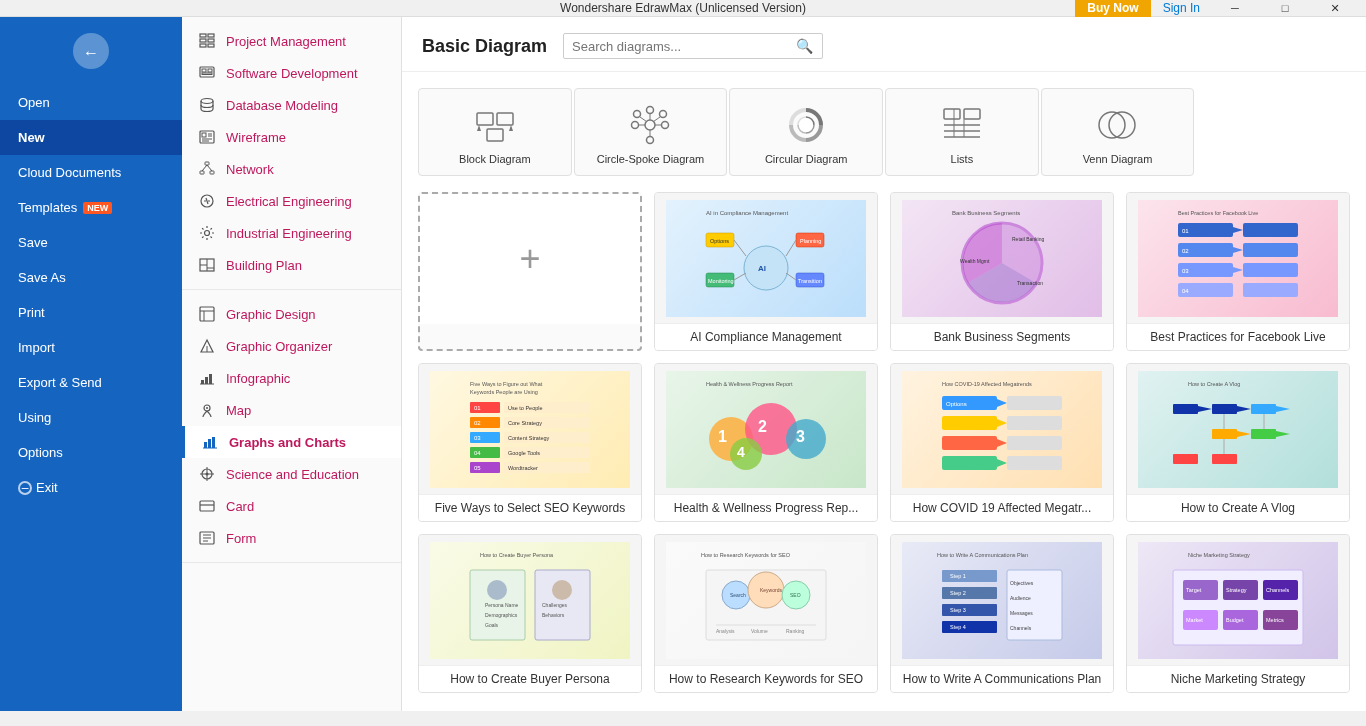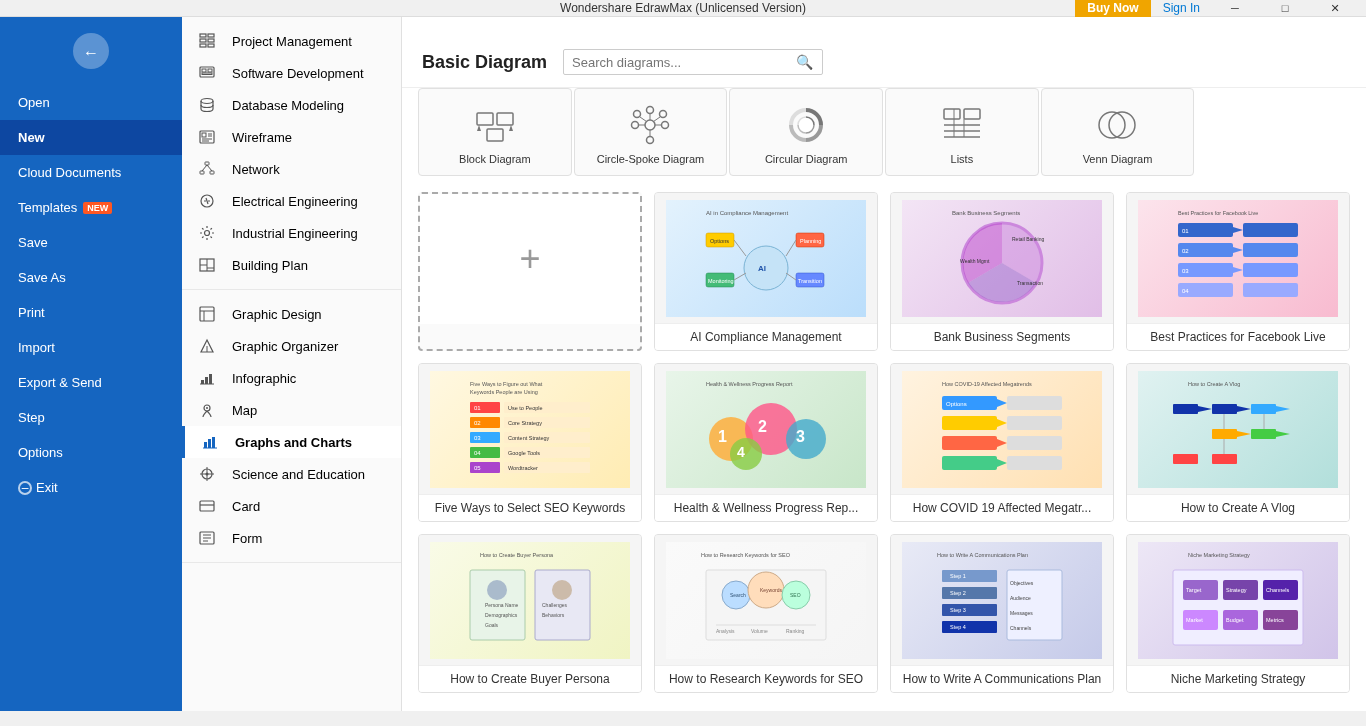"Project Management" .category-item { color: #000000 -> #be185d; gap: 16px -> 10px }
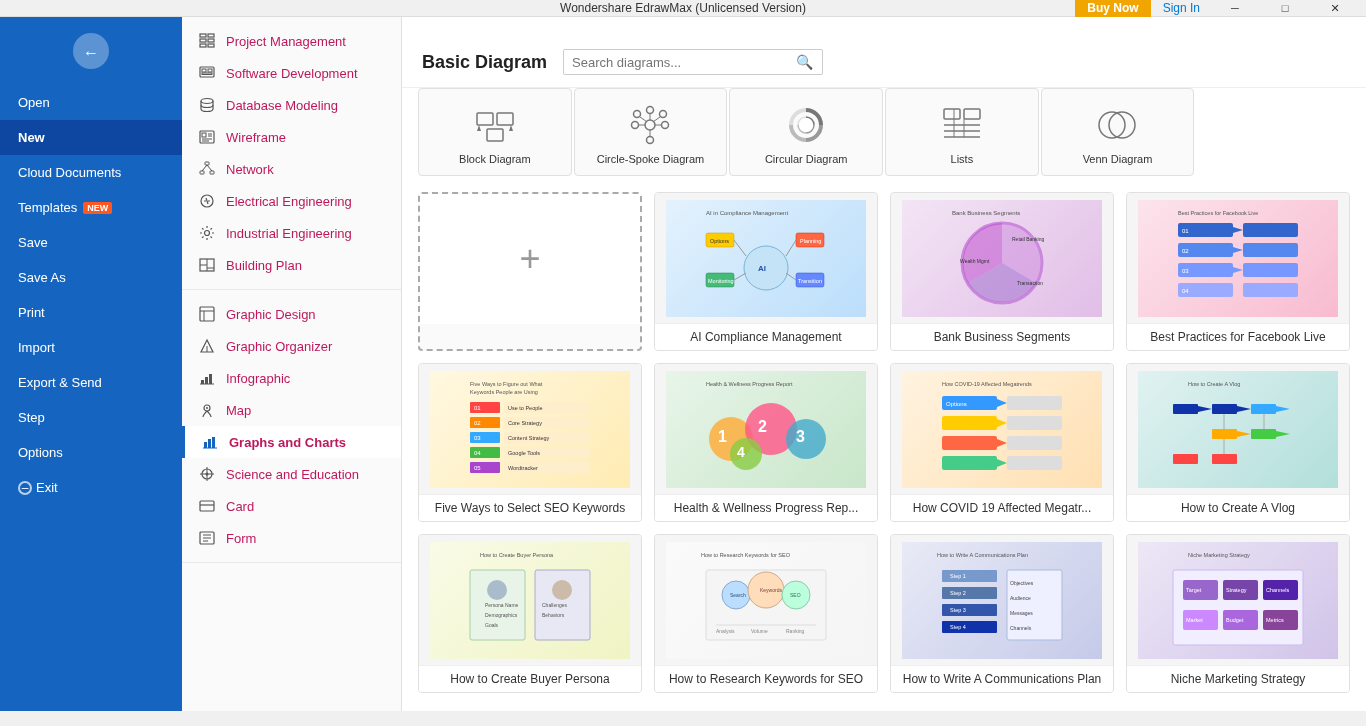"Basic Diagram" .content-header { top: 16px -> 0 }
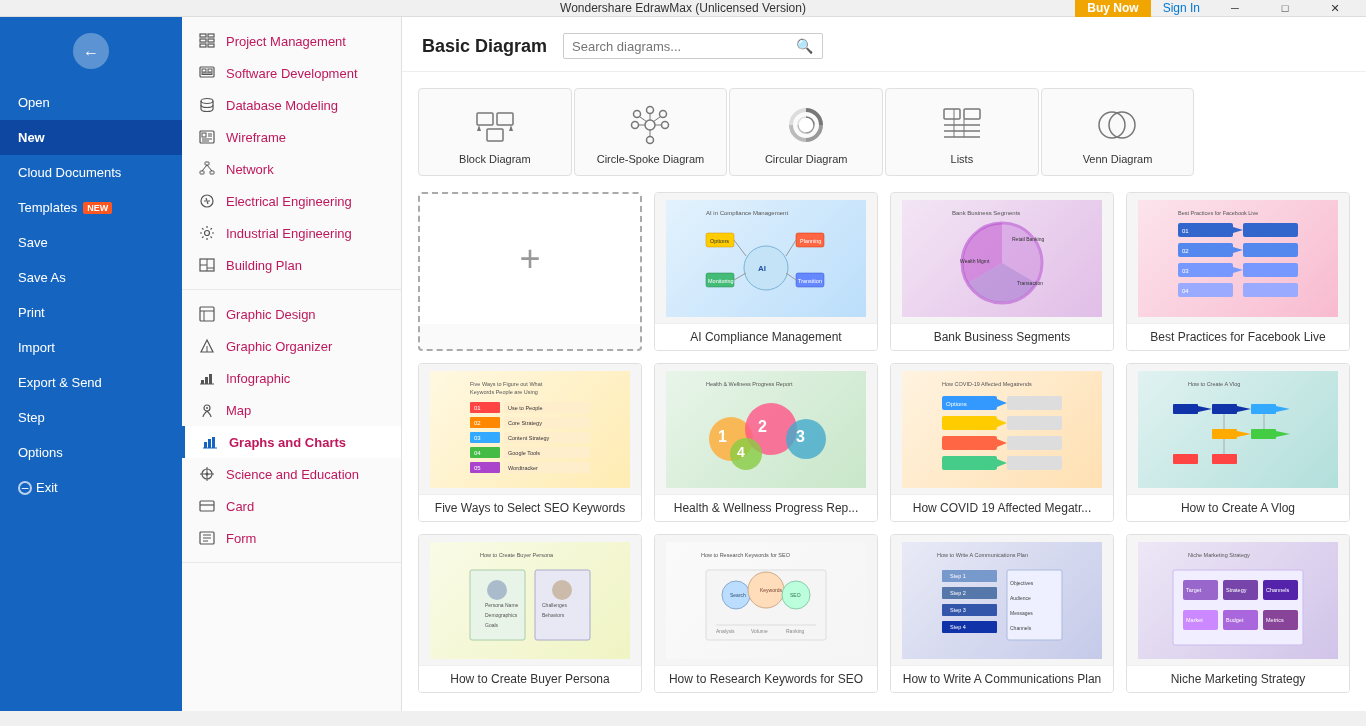"Step" span { text: Step -> Using }
